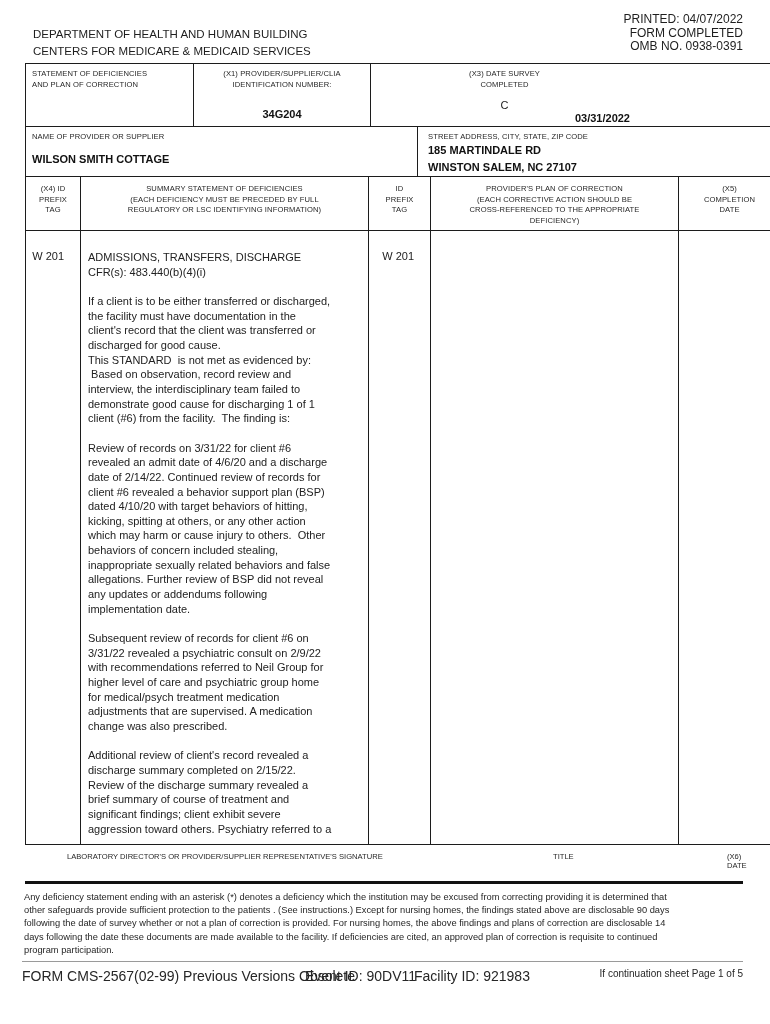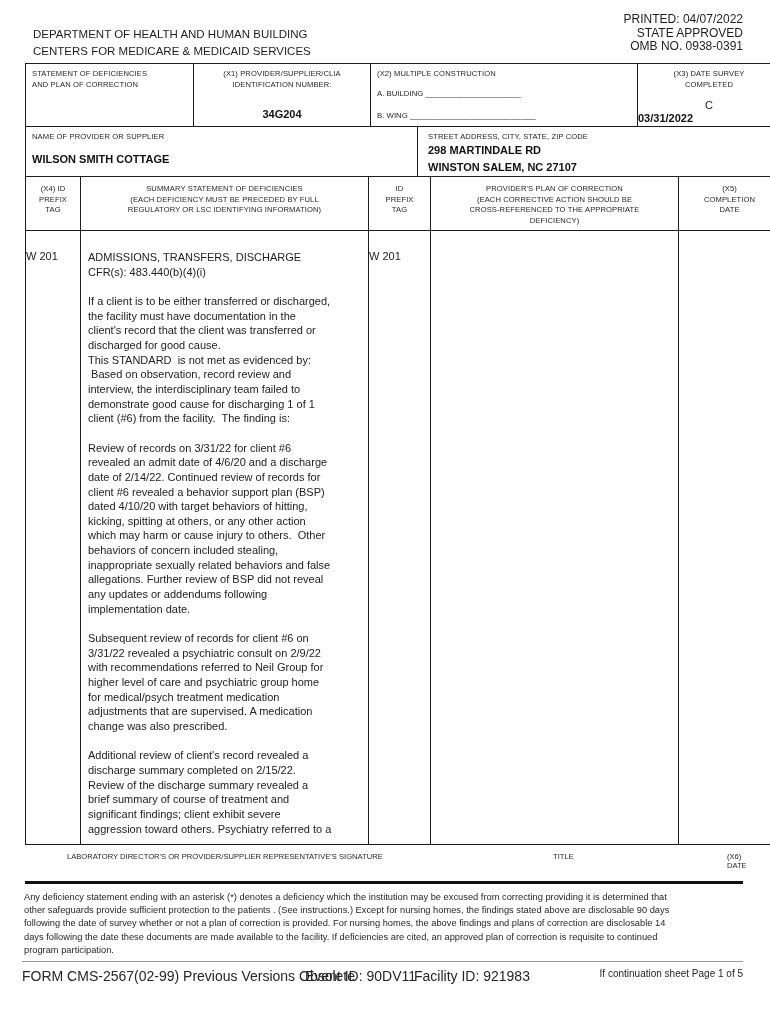"STATE APPROVED" div { text: STATE APPROVED -> FORM COMPLETED }
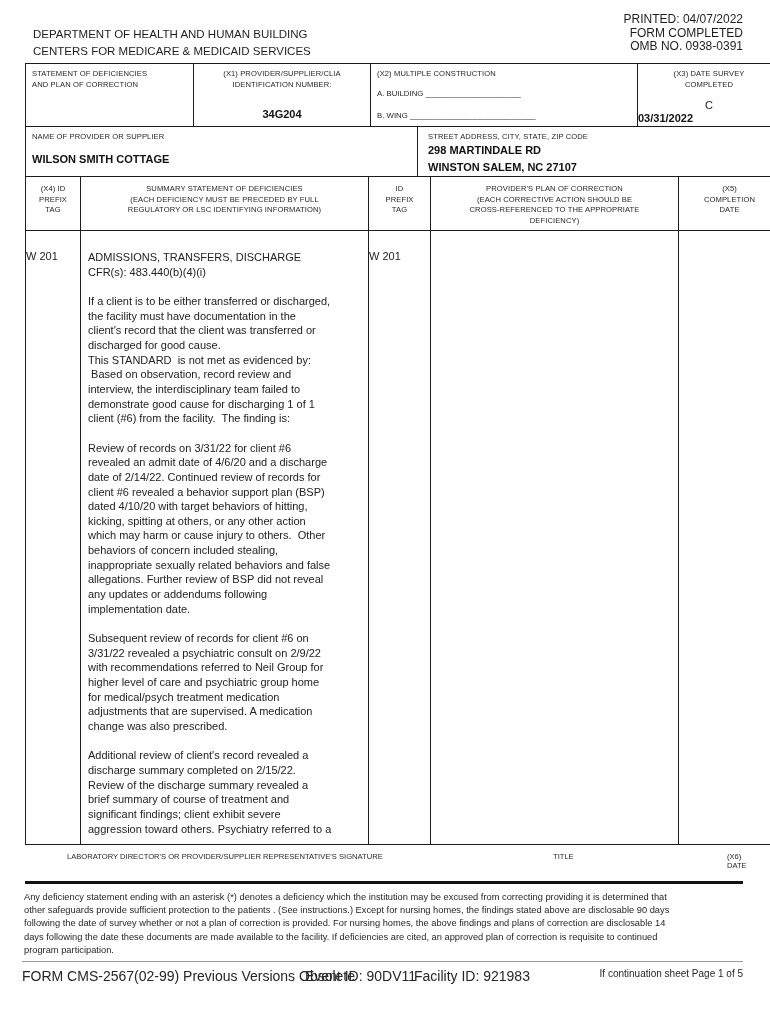"(X2) MULTIPLE CONSTRUCTION" div.cell { html: <div> <div>(X2) MULTIPLE CONSTRUCTION</div> <div>A. BUILDING ______________________</div> <div>B. WING _____________________________</div> </div> -> none }
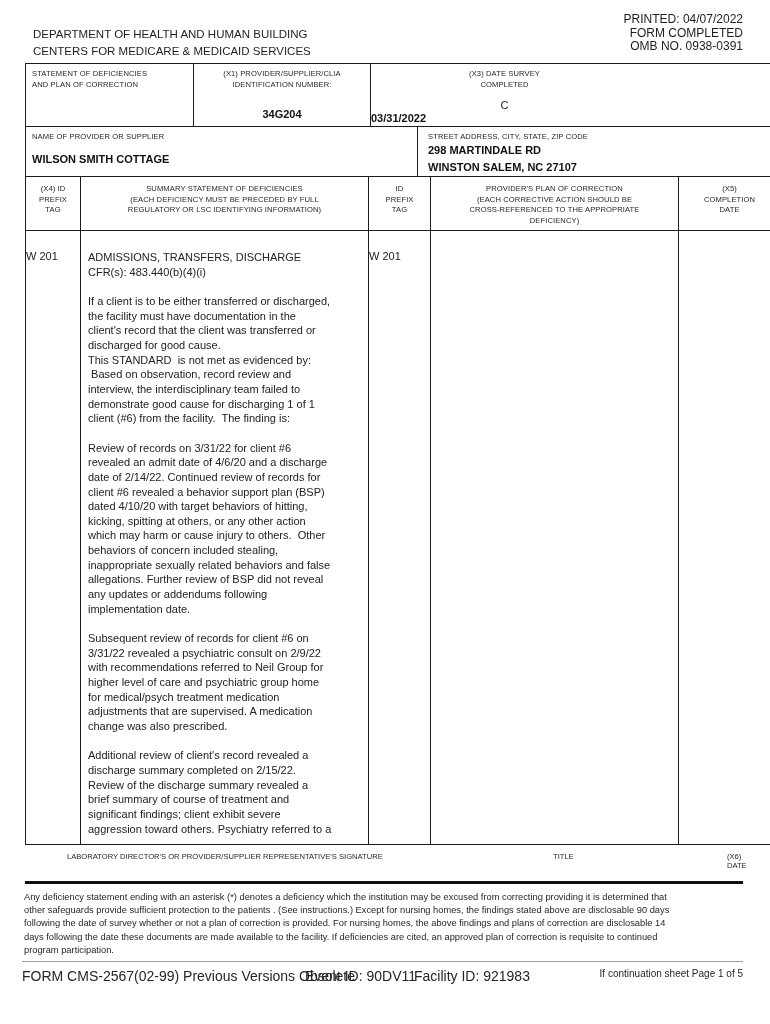"03/31/2022" .x3-date { right: 0 -> 8px; text-align: left -> right }
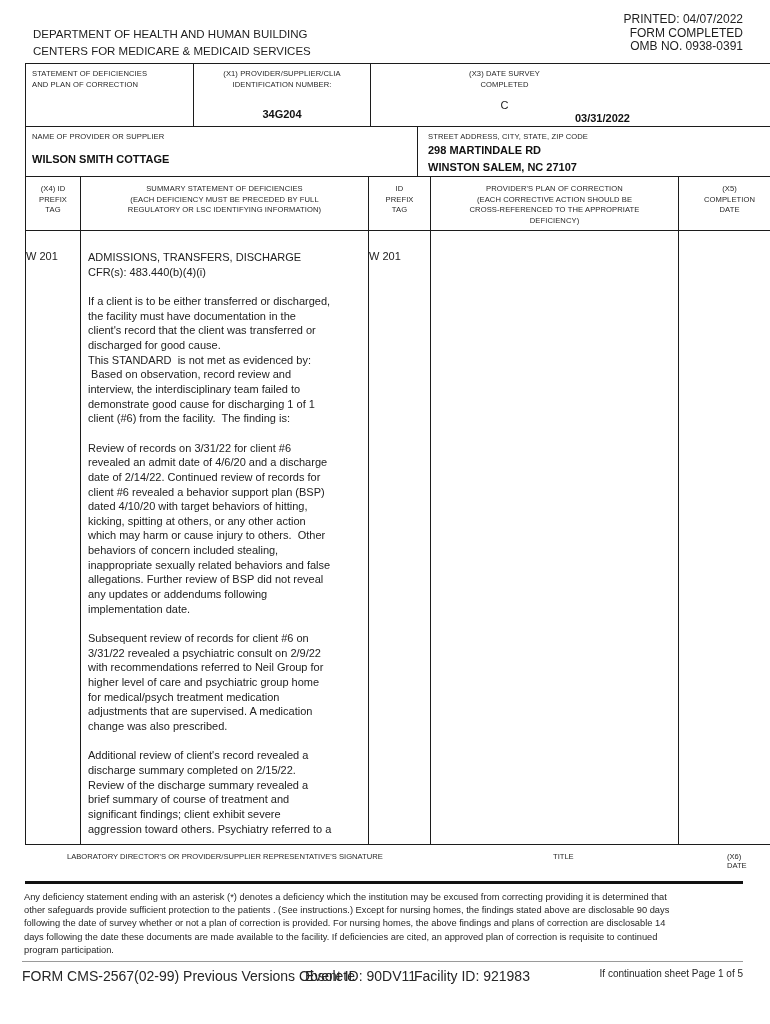"298 MARTINDALE RD" div.val { text: 298 -> 185 }
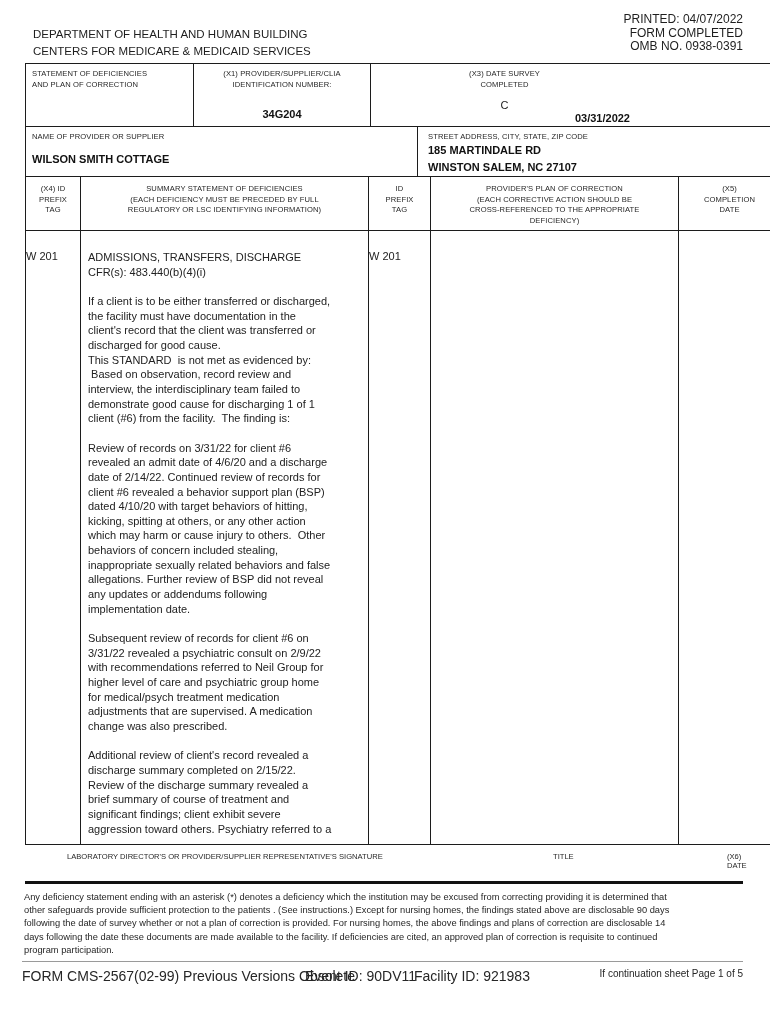"W 201" .tagcell { text-align: none -> right }
